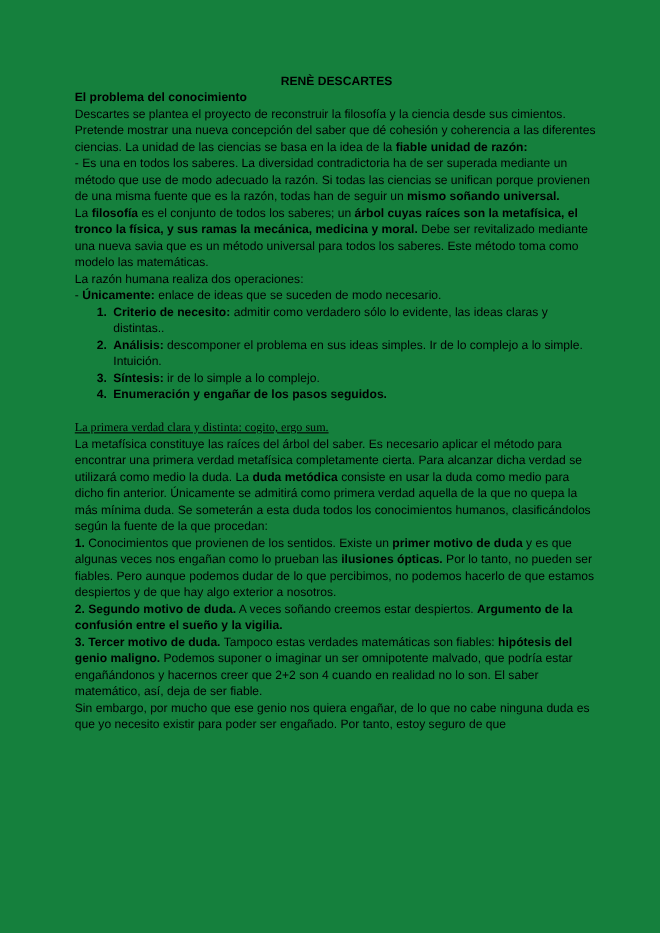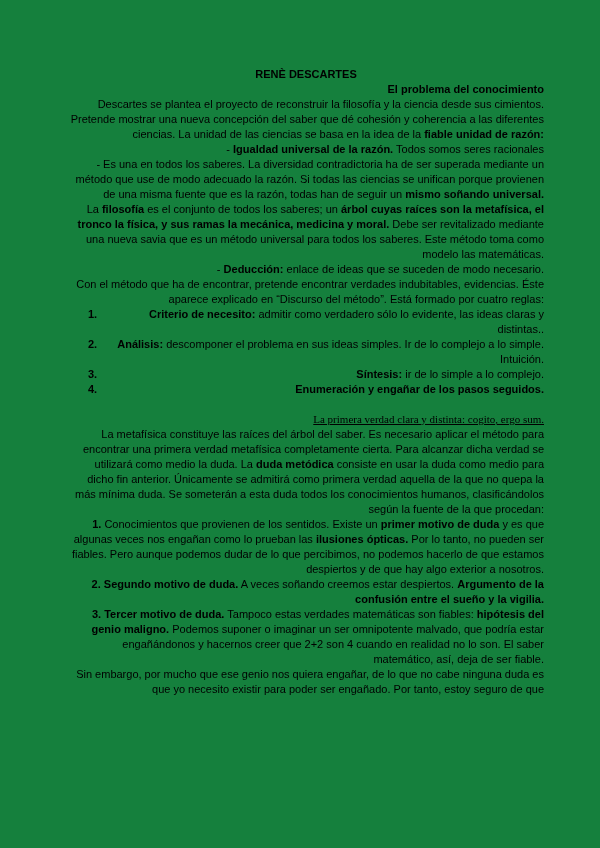"El problema del conocimiento" .block { text-align: right -> none }
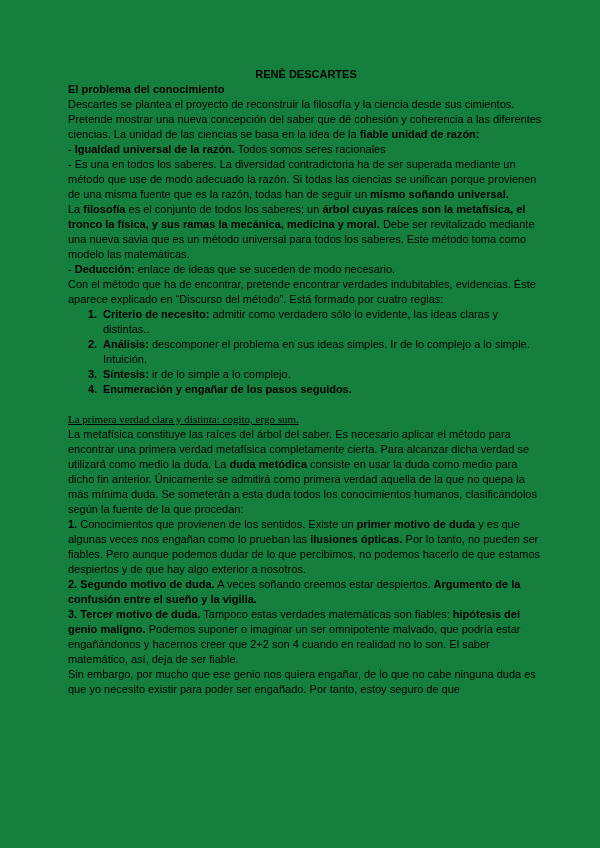"- Igualdad universal de la" div.block { html: <div><span>- </span><span>Igualdad universal de la razón.</span><span> Todos somos seres racionales</span></div> -> none }
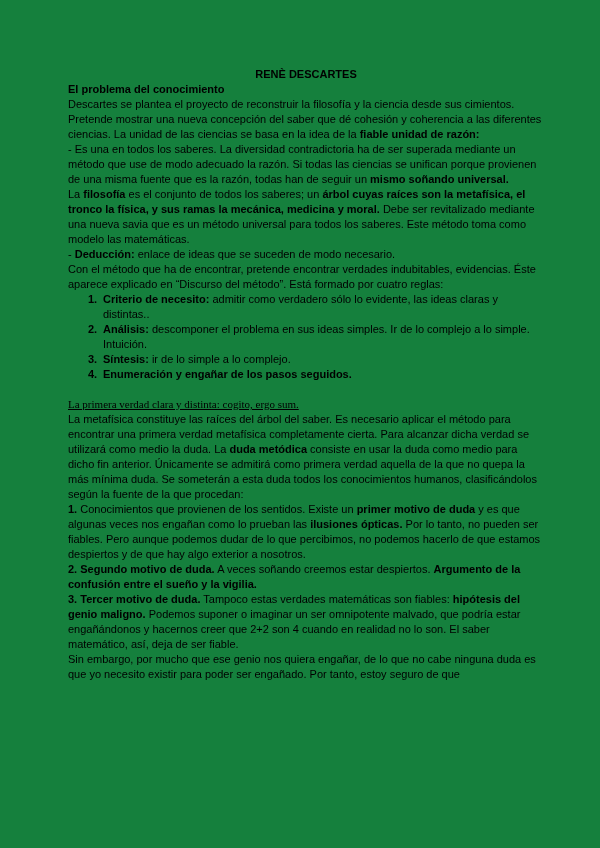"La razón humana realiza dos" div.block { html: none -> <div><span>La razón humana realiza dos operaciones:</span></div> }
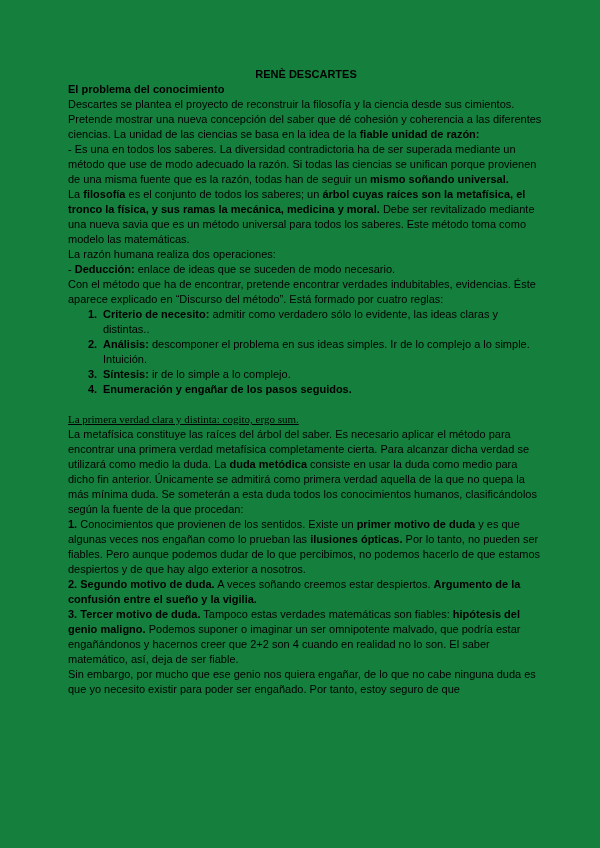"Deducción:" span.b { text: Deducción -> Únicamente }
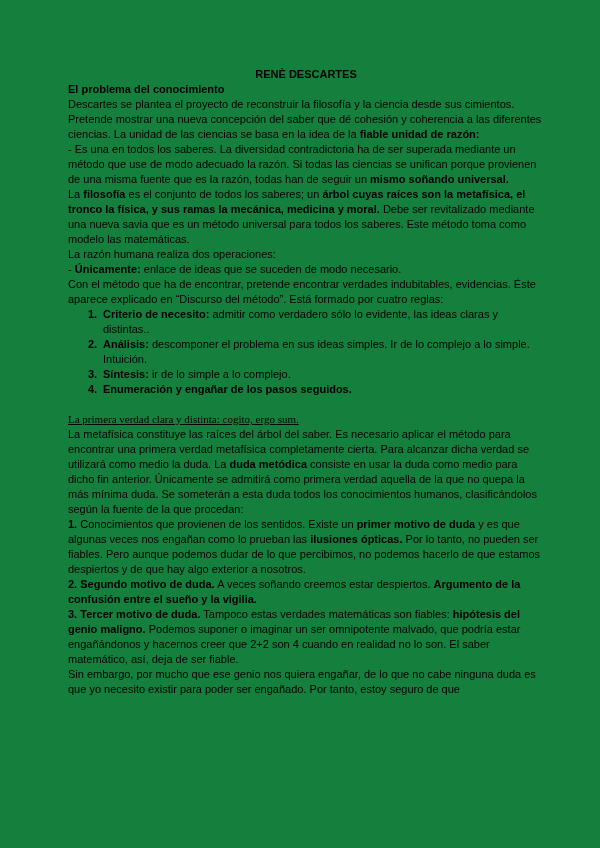"Con el método que ha" div.block { html: <div><span>Con el método que ha de encontrar, pretende encontrar verdades indubitables, evidencias. Éste aparece explicado en “Discurso del método”. Está formado por cuatro reglas:</span></div> -> none }
